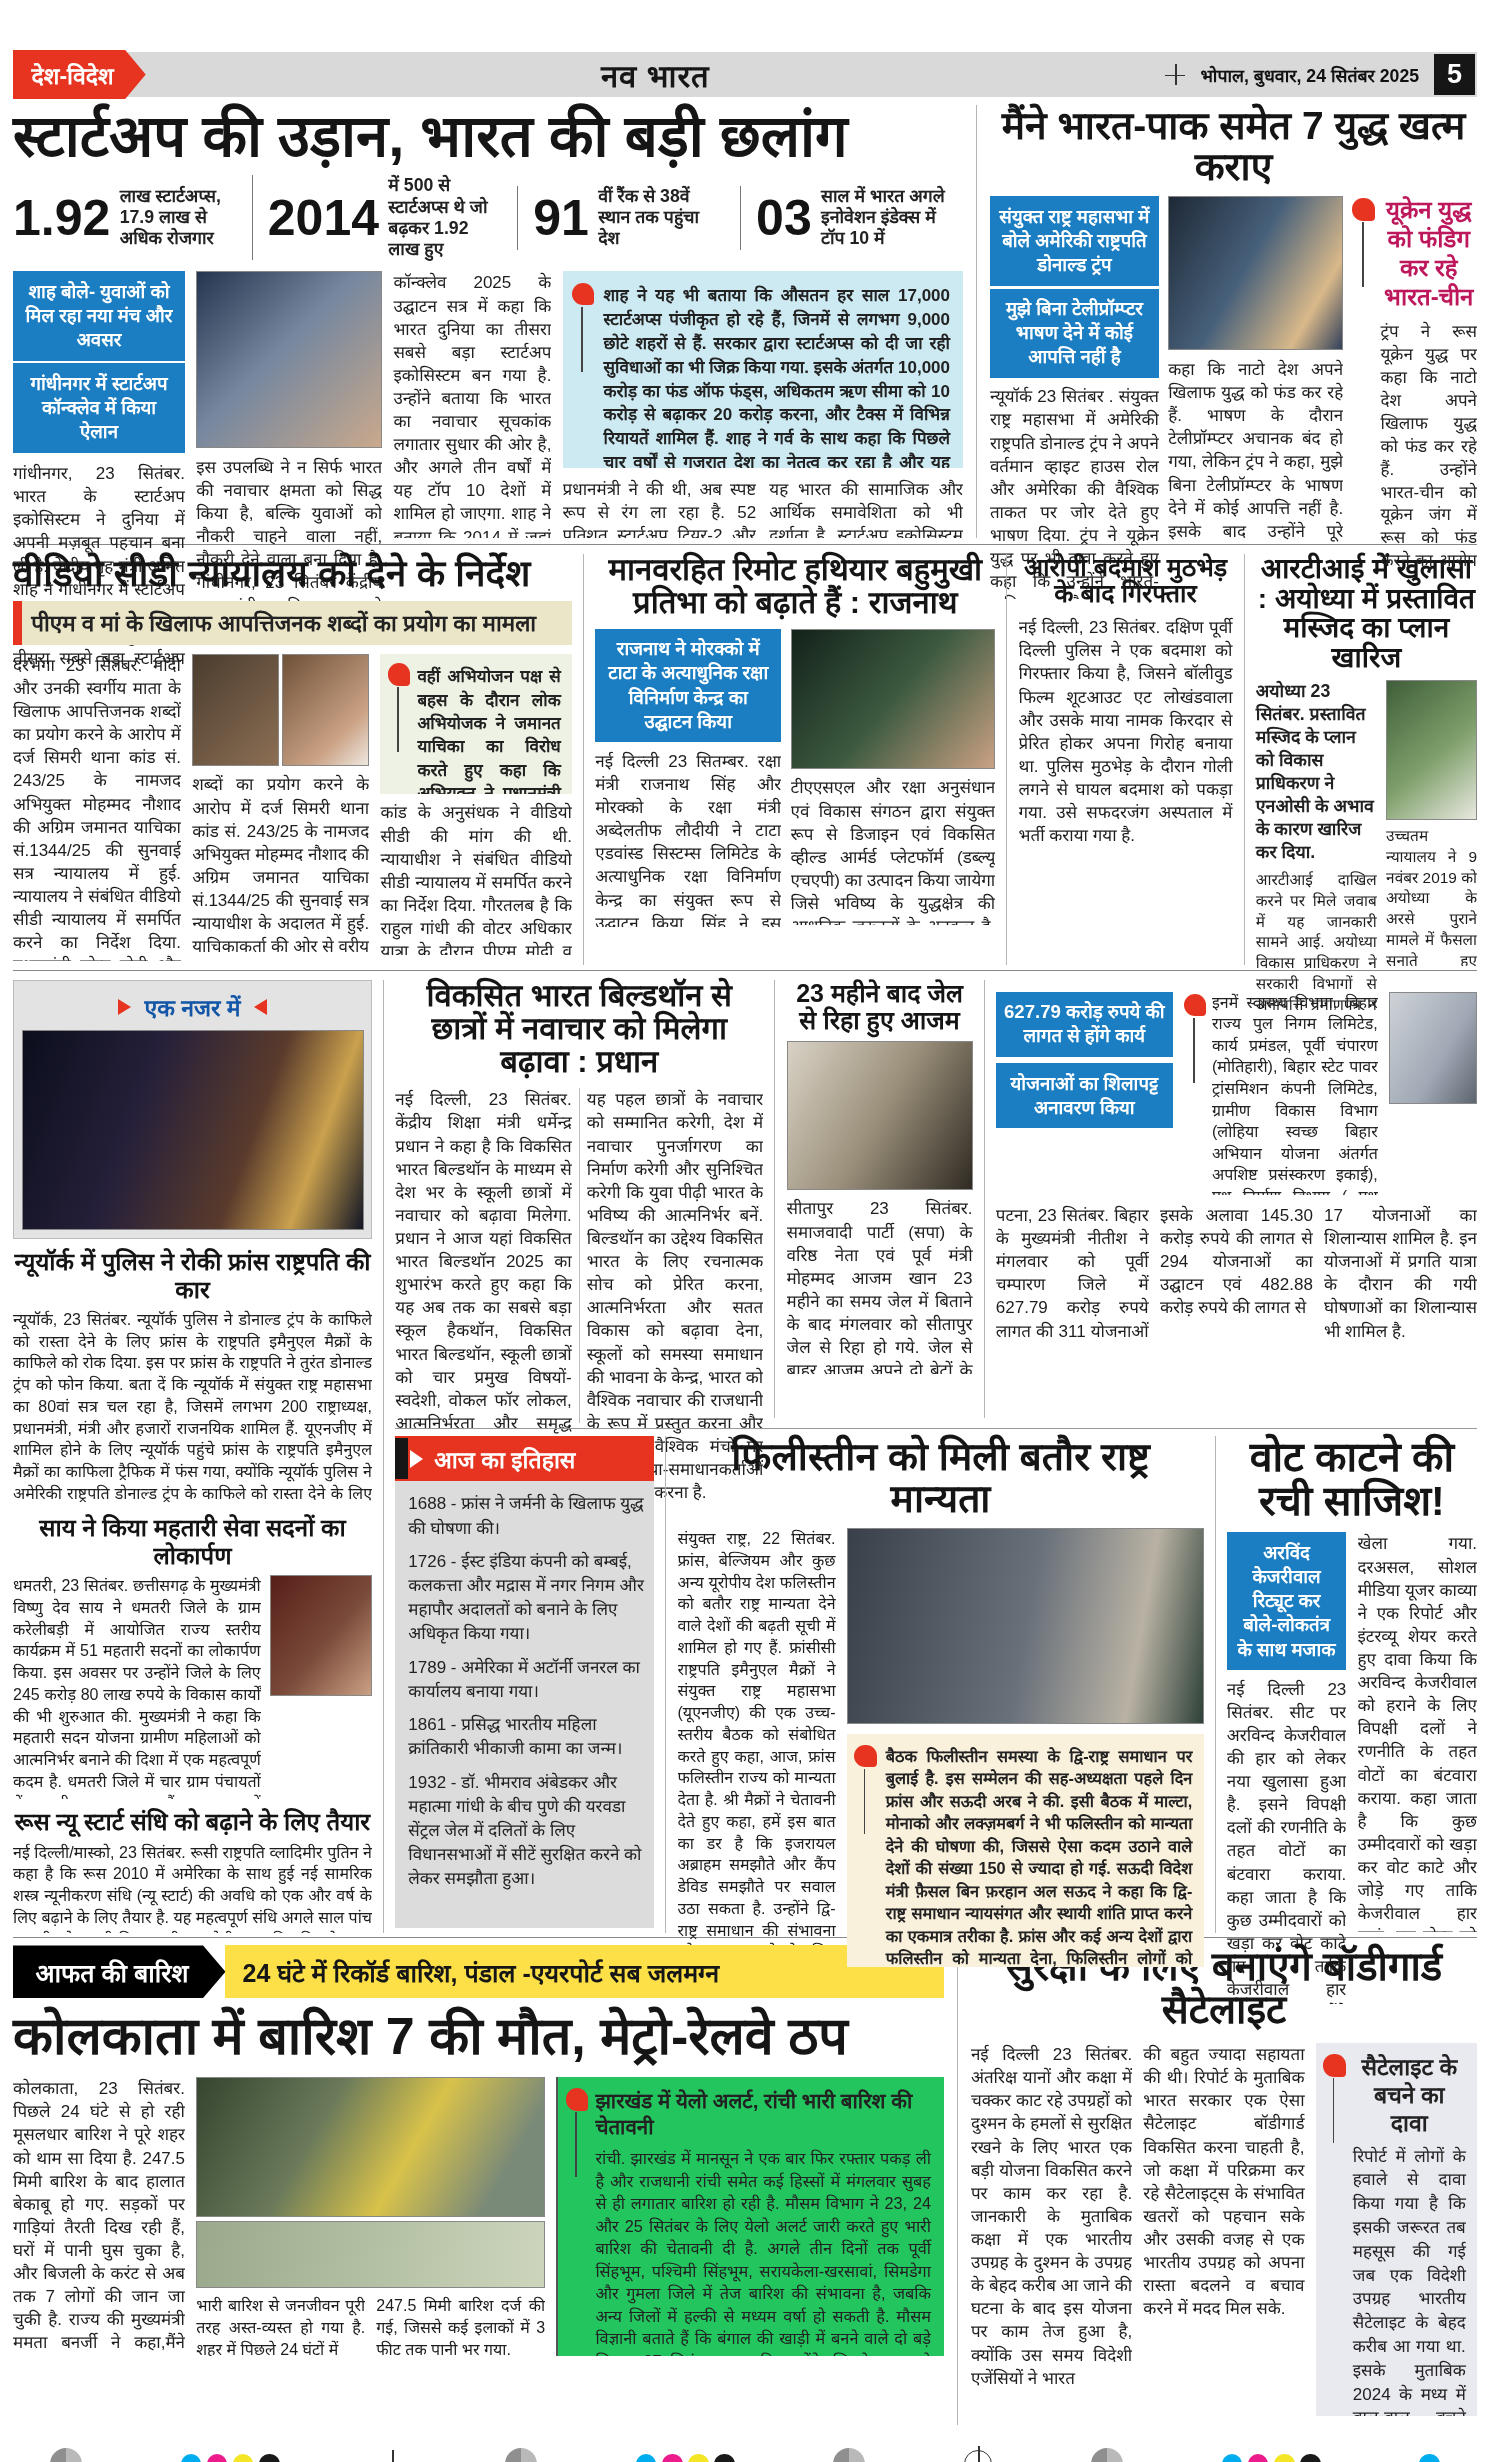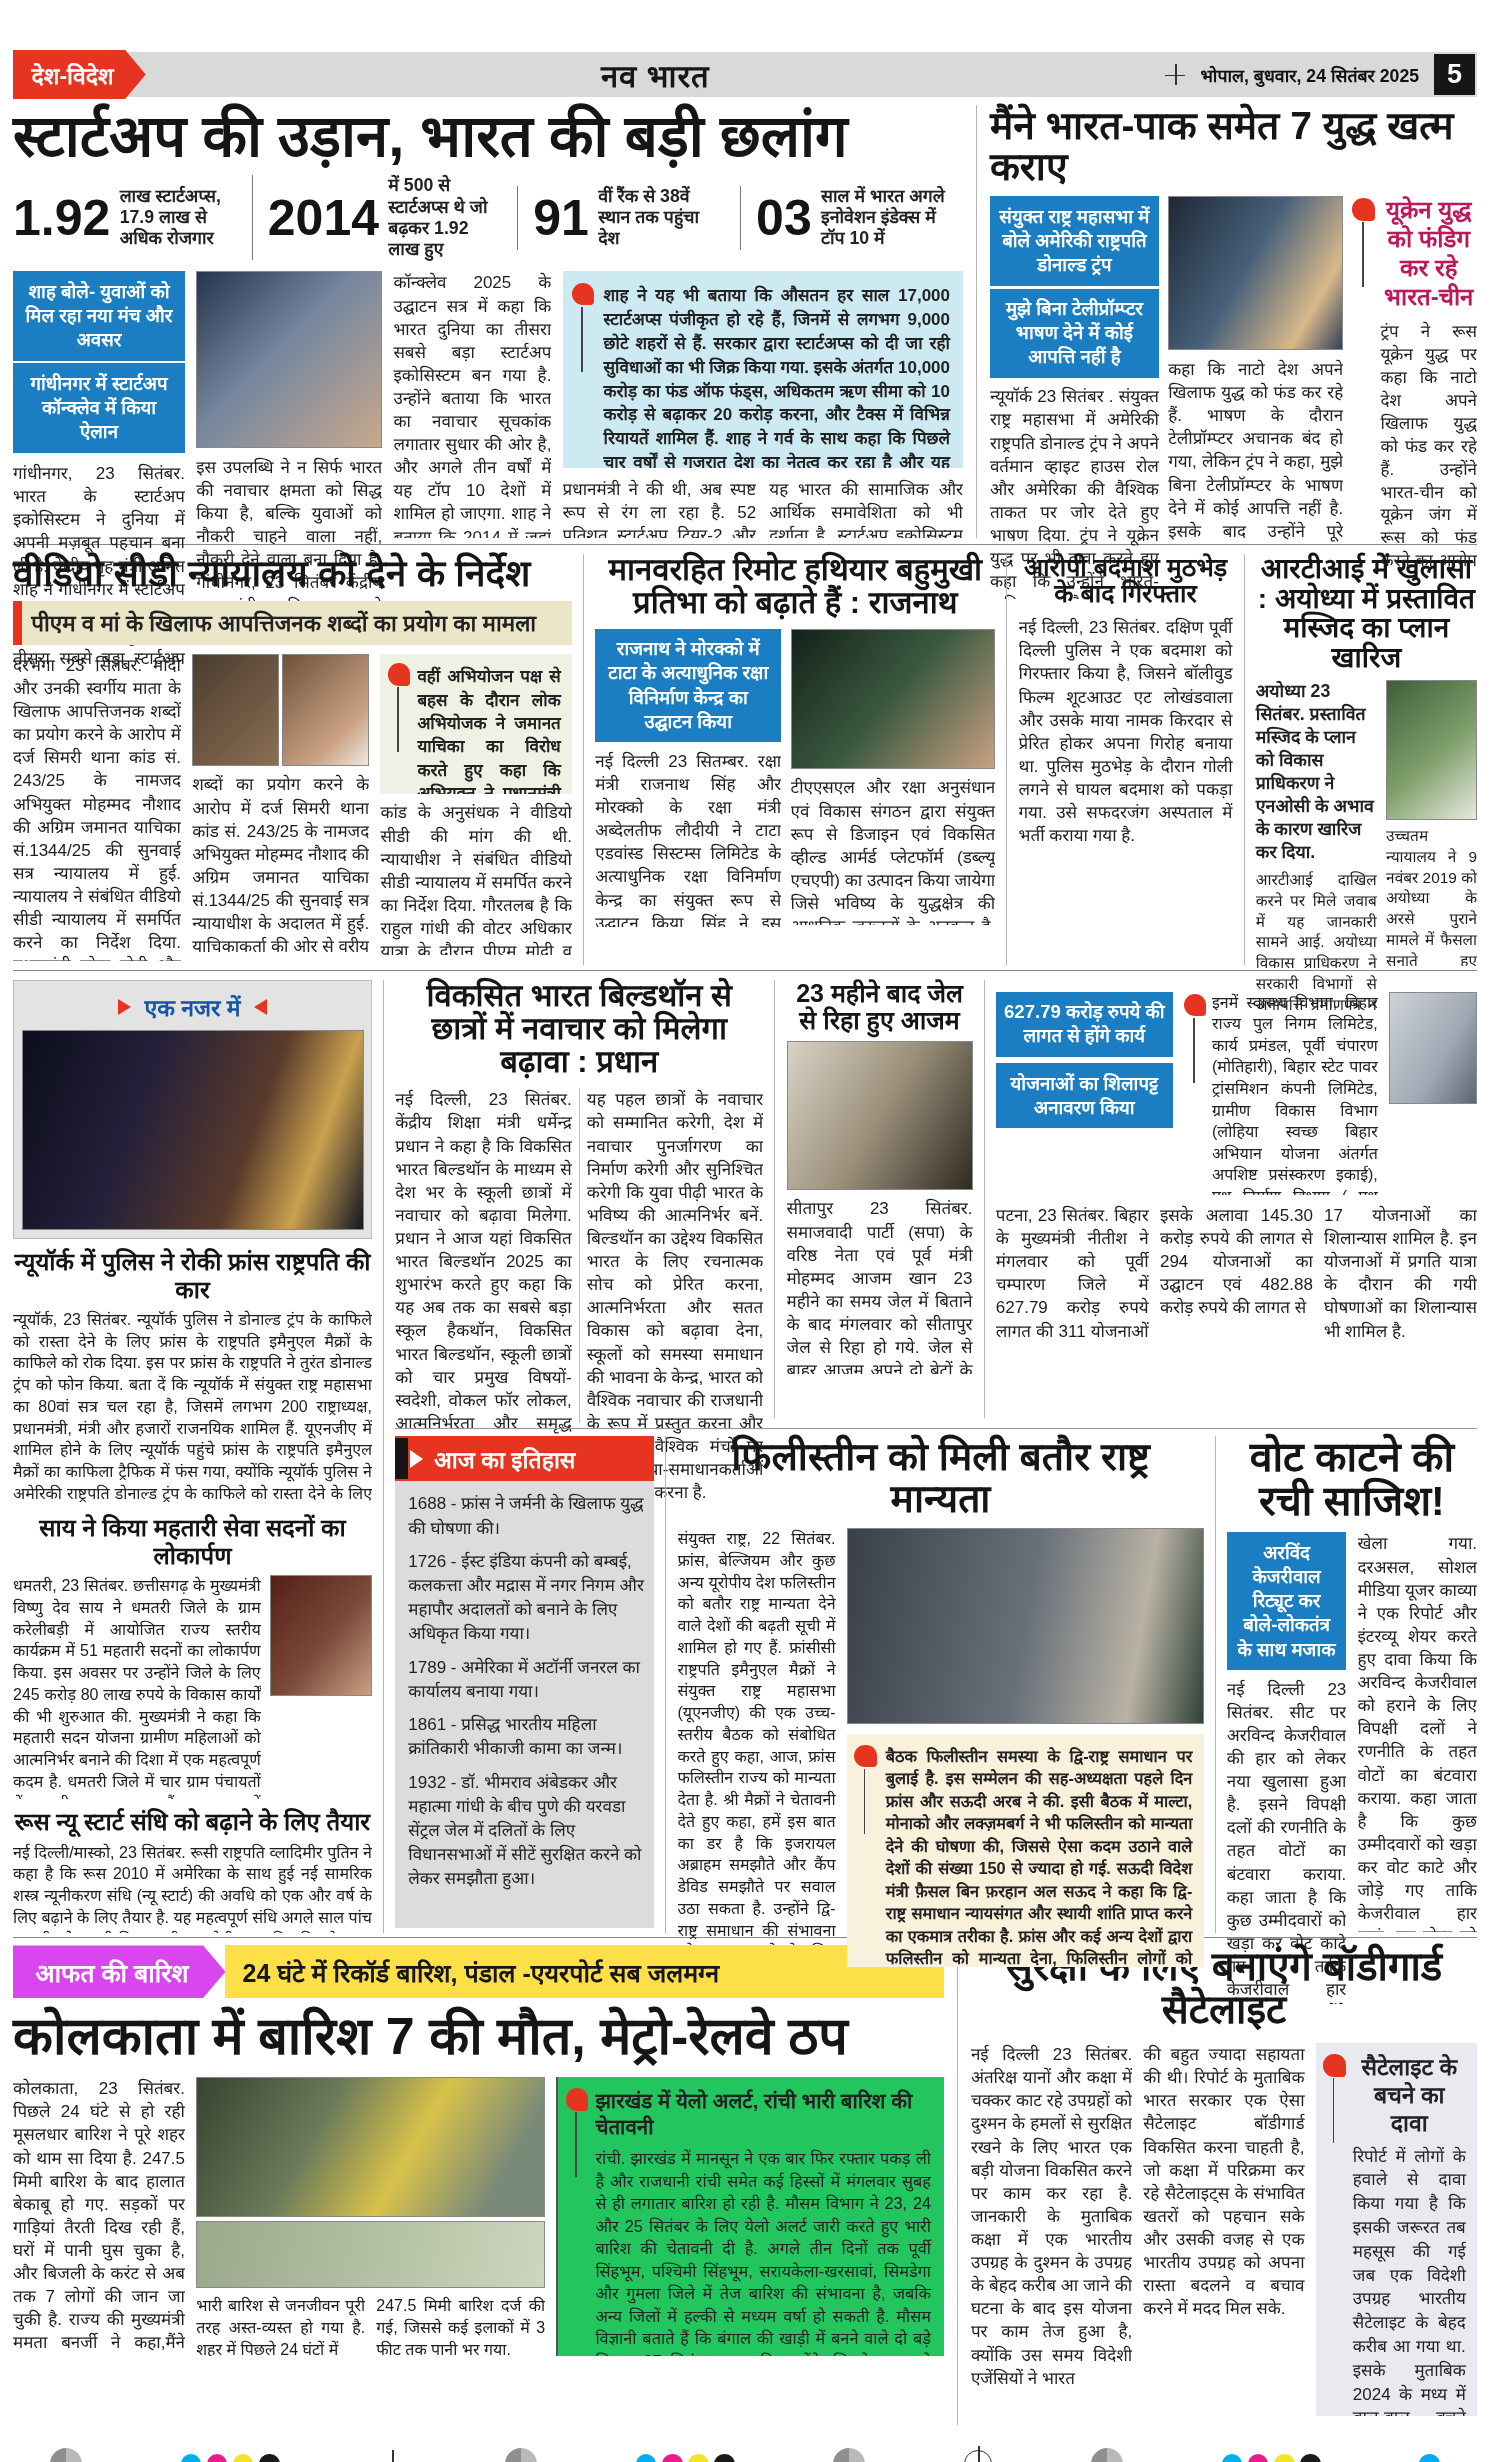"मैंने भारत-पाक समेत 7 युद्ध" .trump-h { text-align: left -> center }
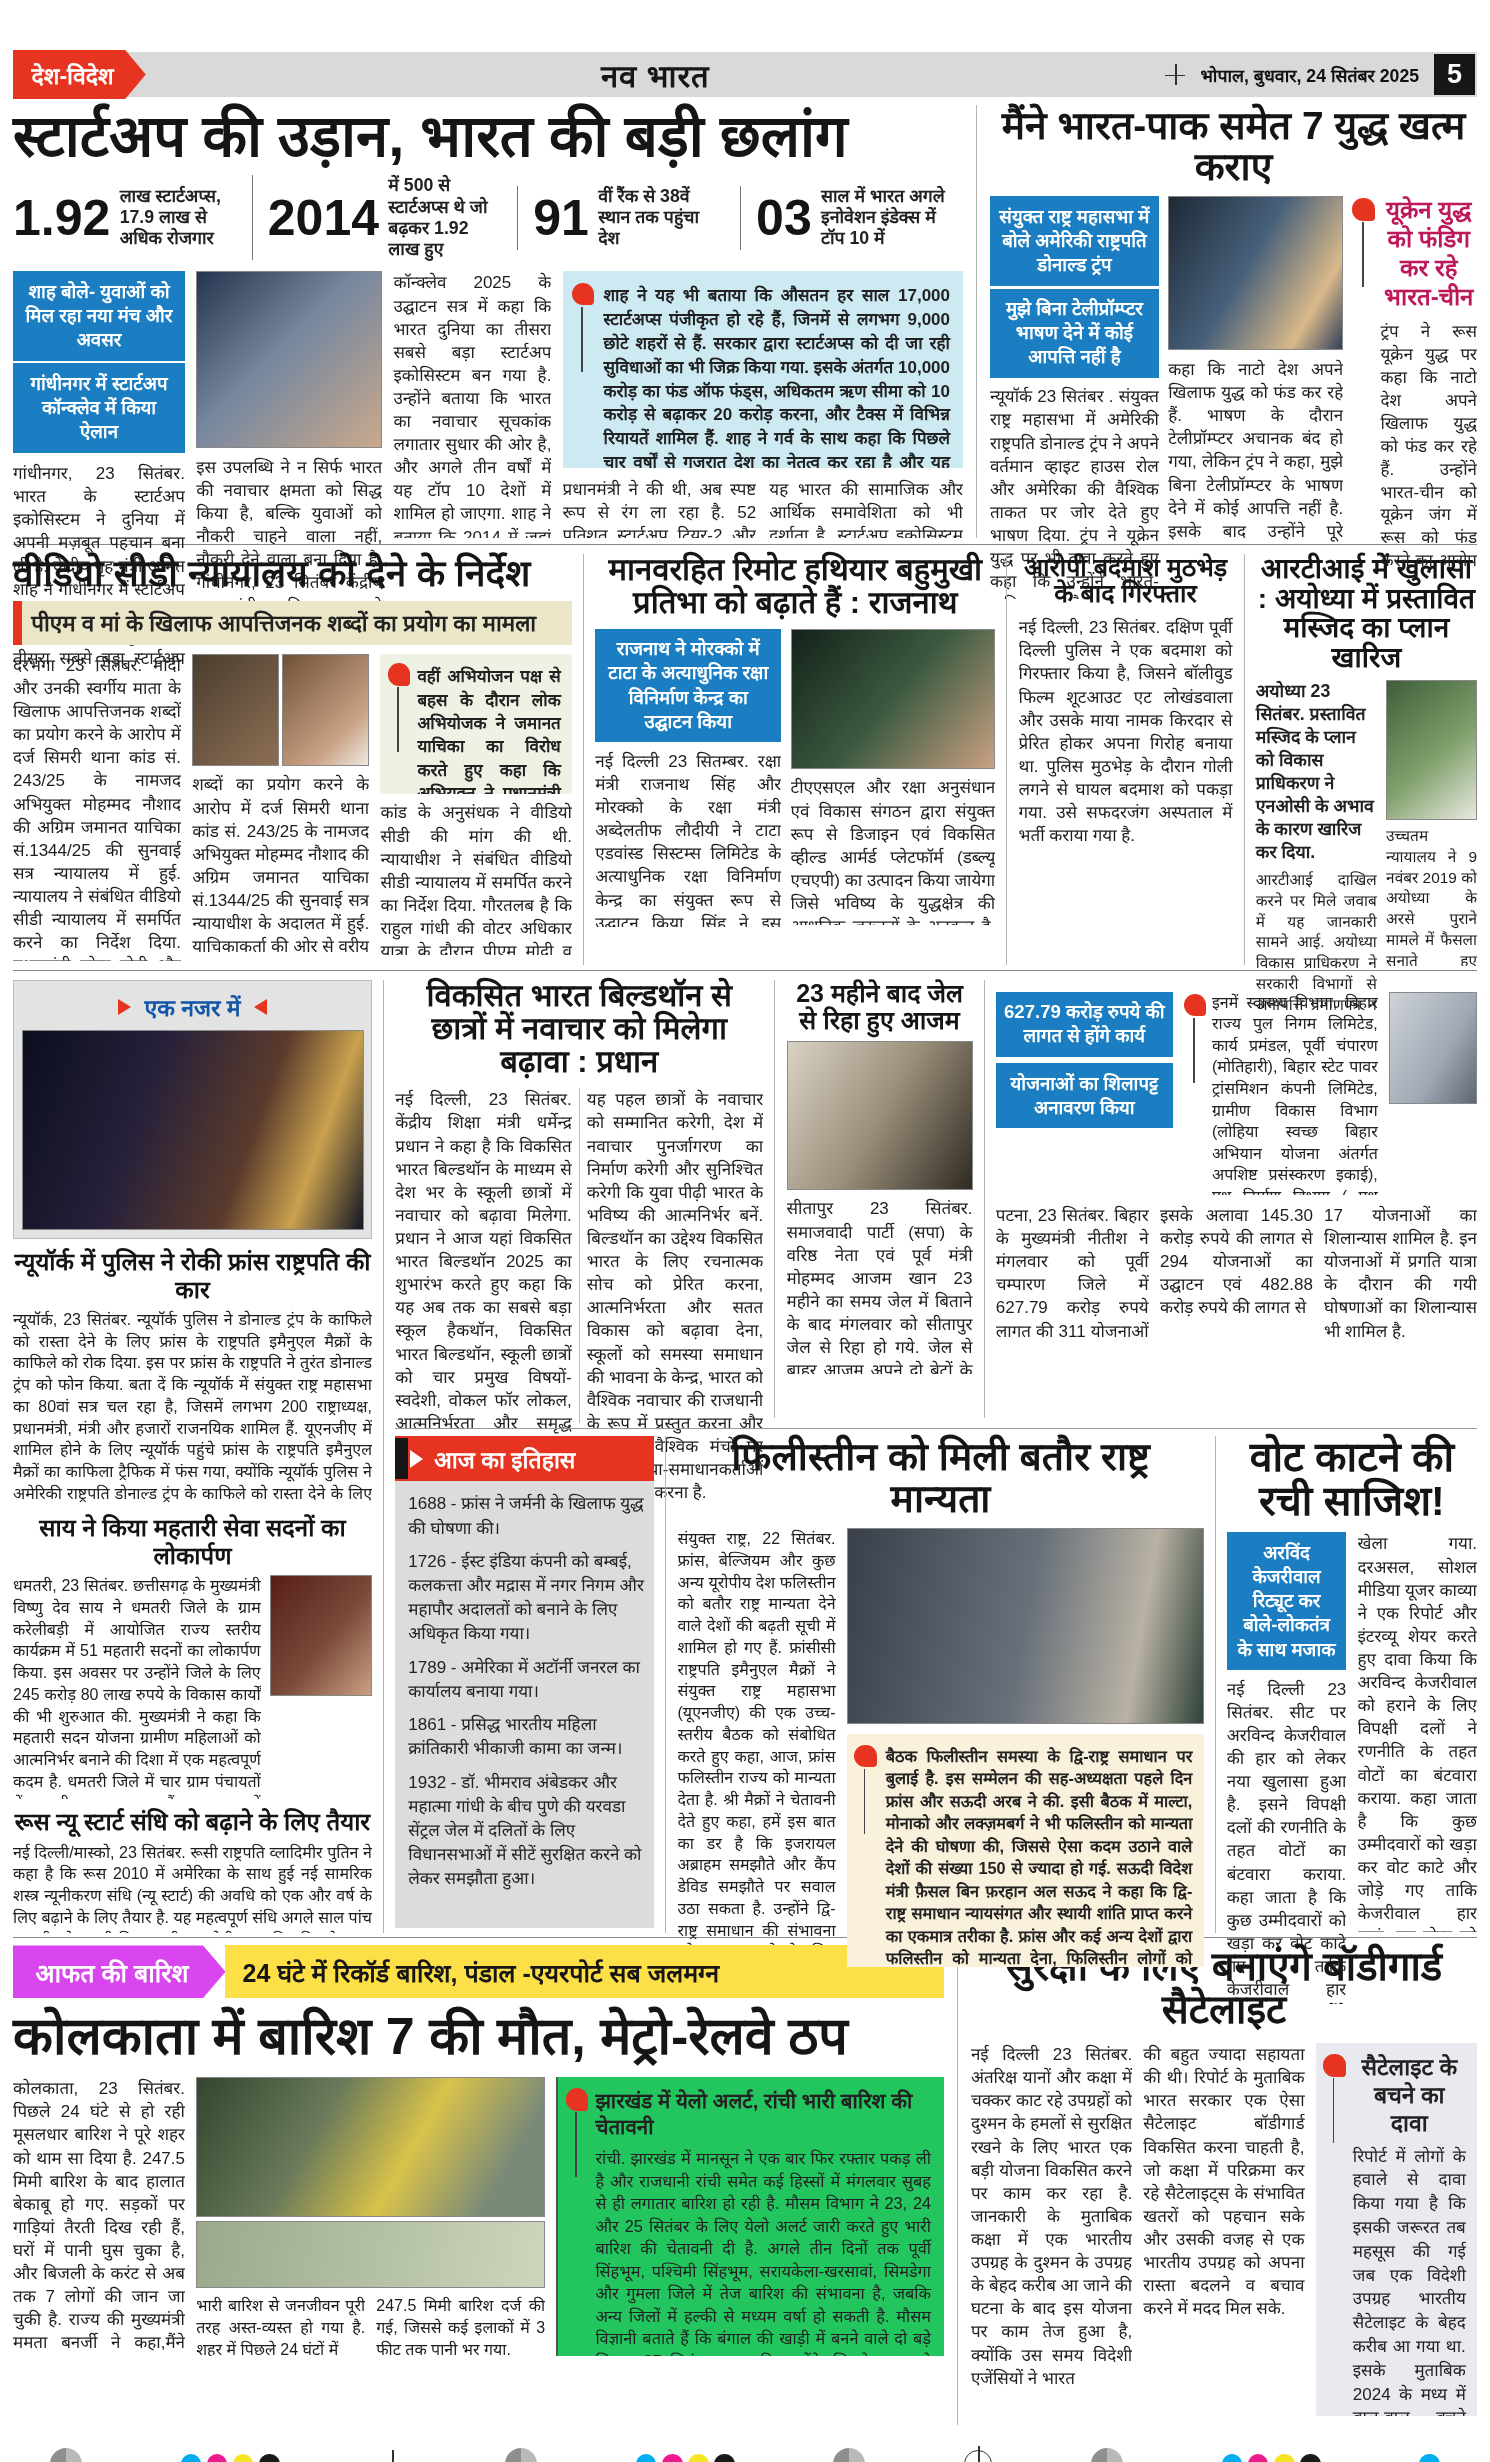"आफत की बारिश" .rain-tag { background: #d946ef -> #000000 }
